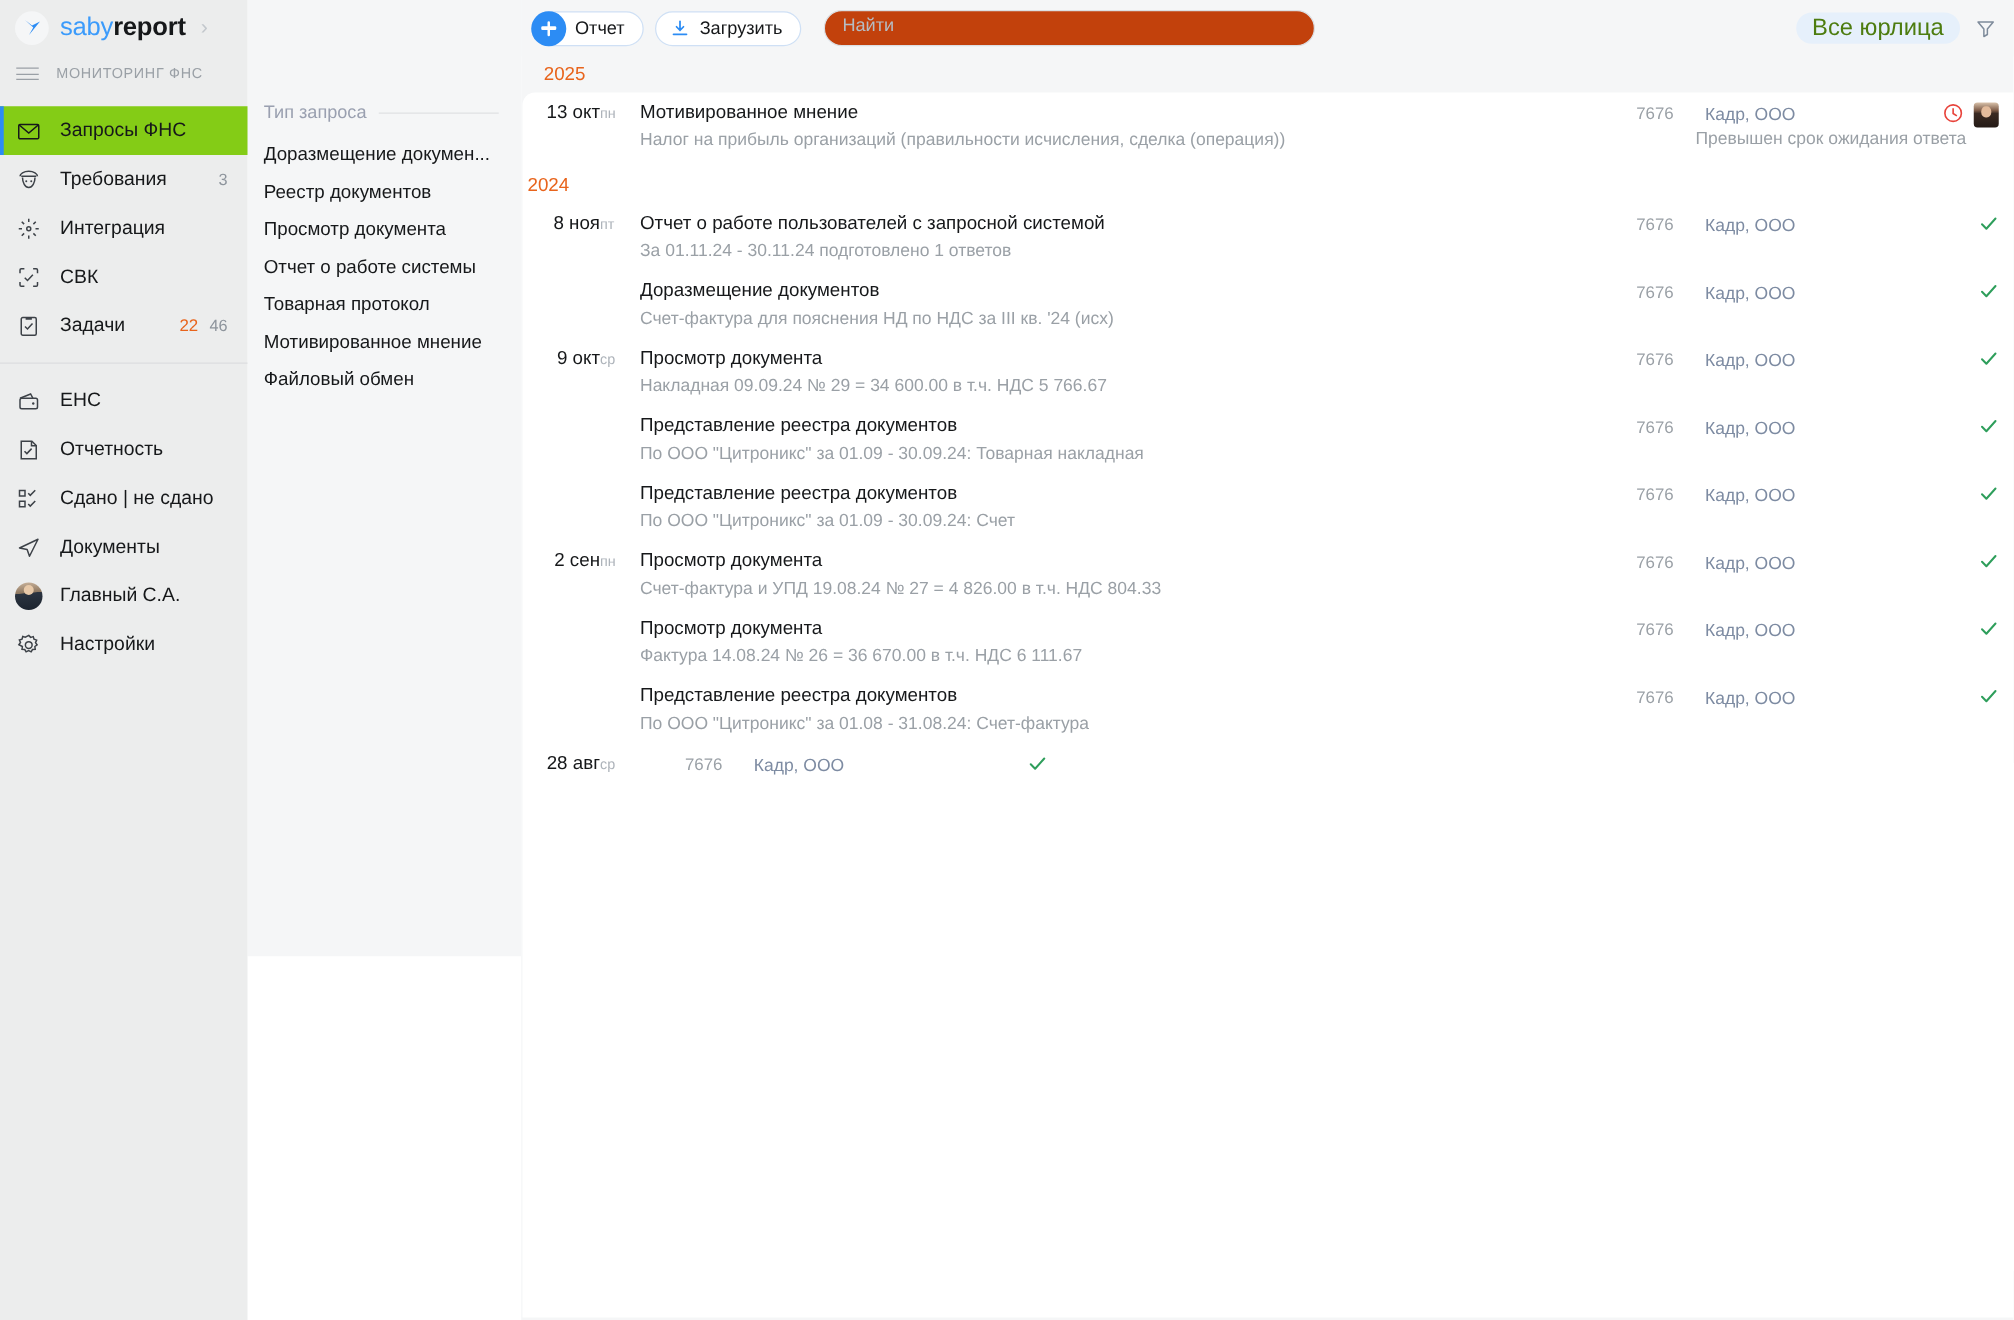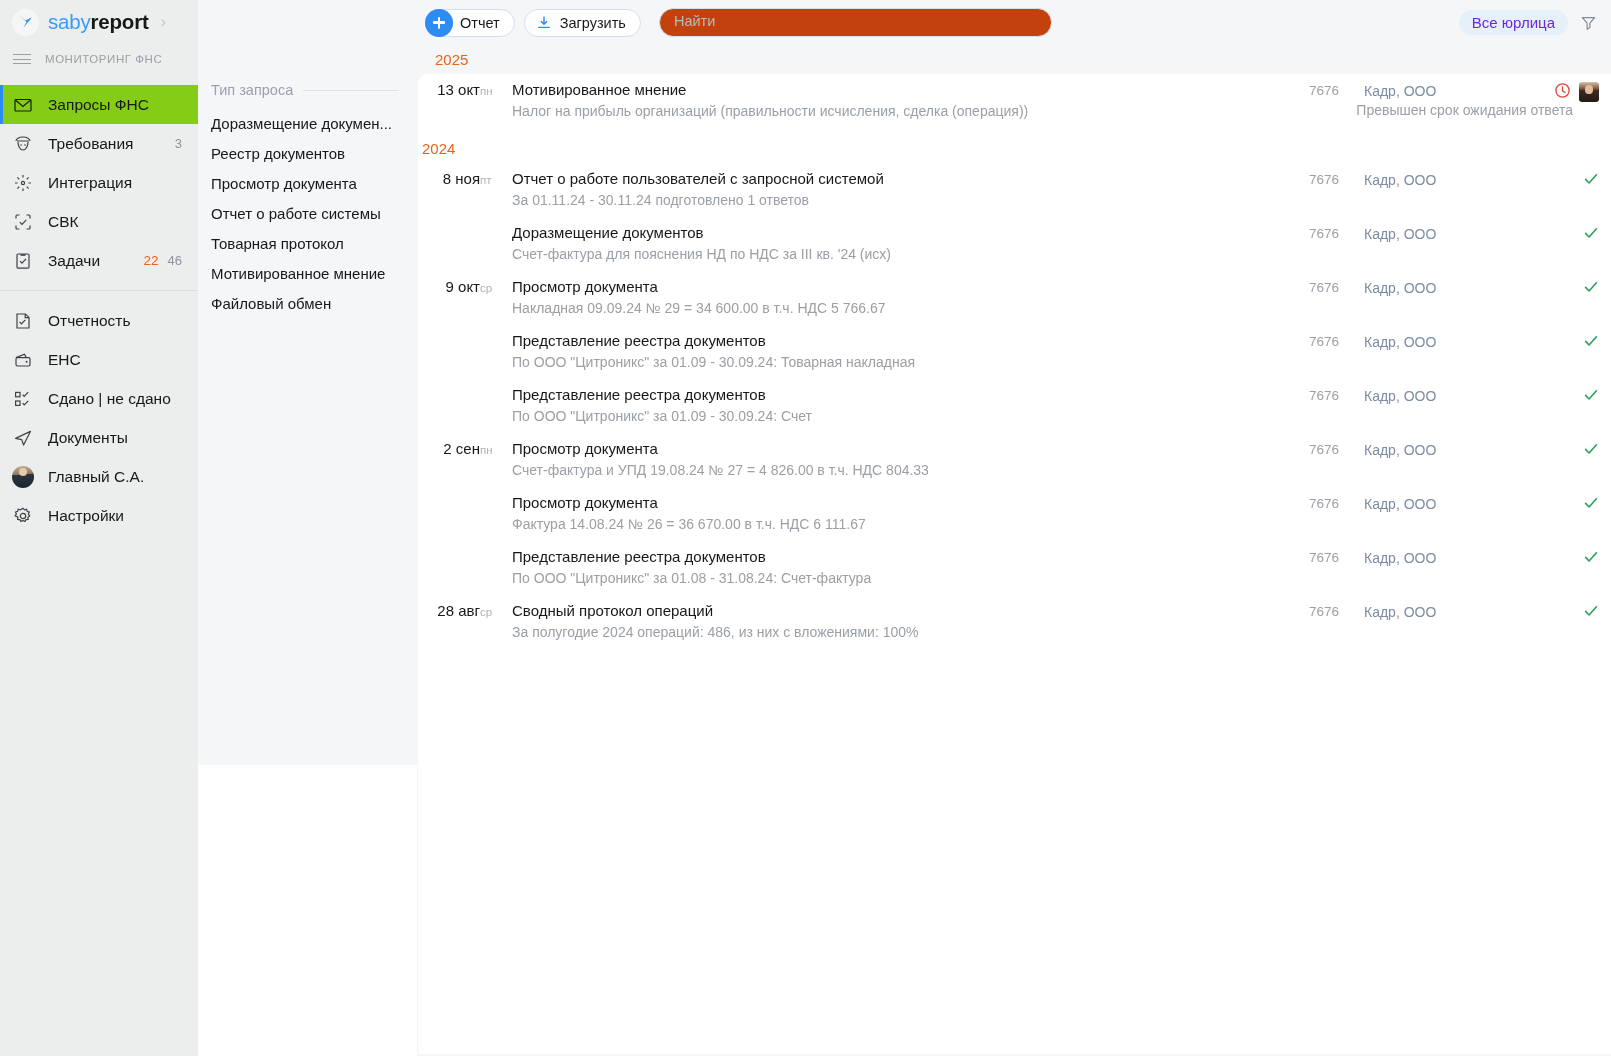"Все юрлица" .entity-chip { color: #6d28d9 -> #4d7c0f; font-size: 15px -> 19px }
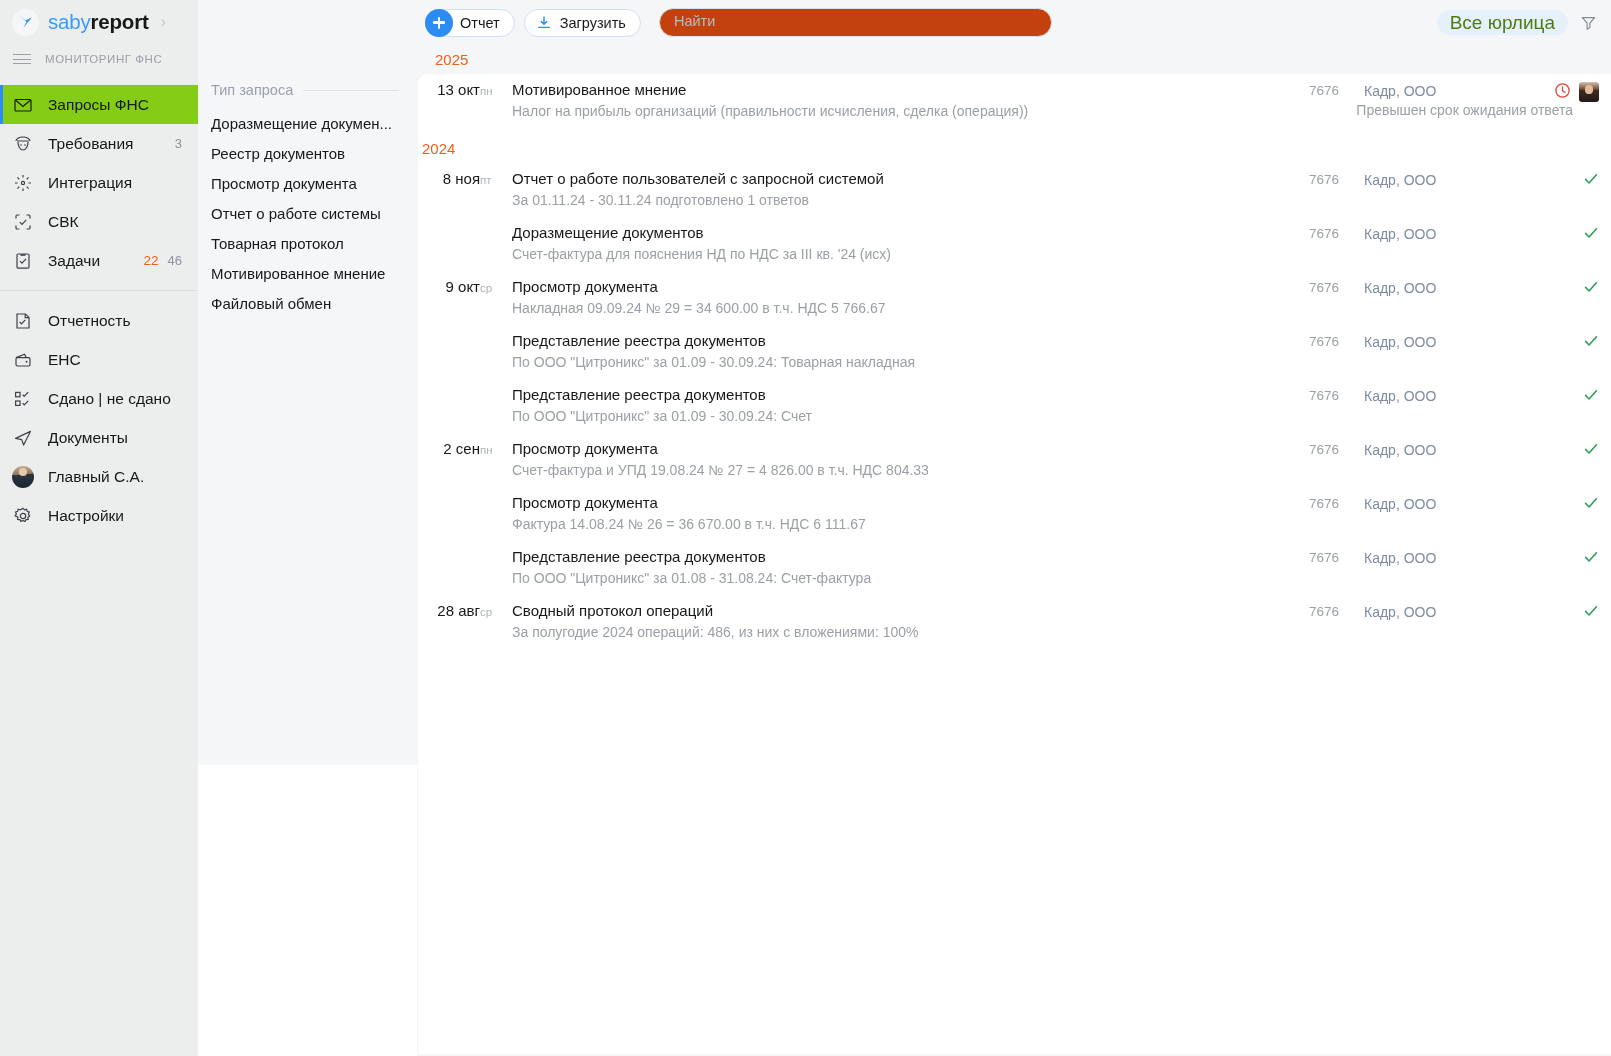"Отчетность" div.nav-item { order: before "ЕНС" -> after "ЕНС" }
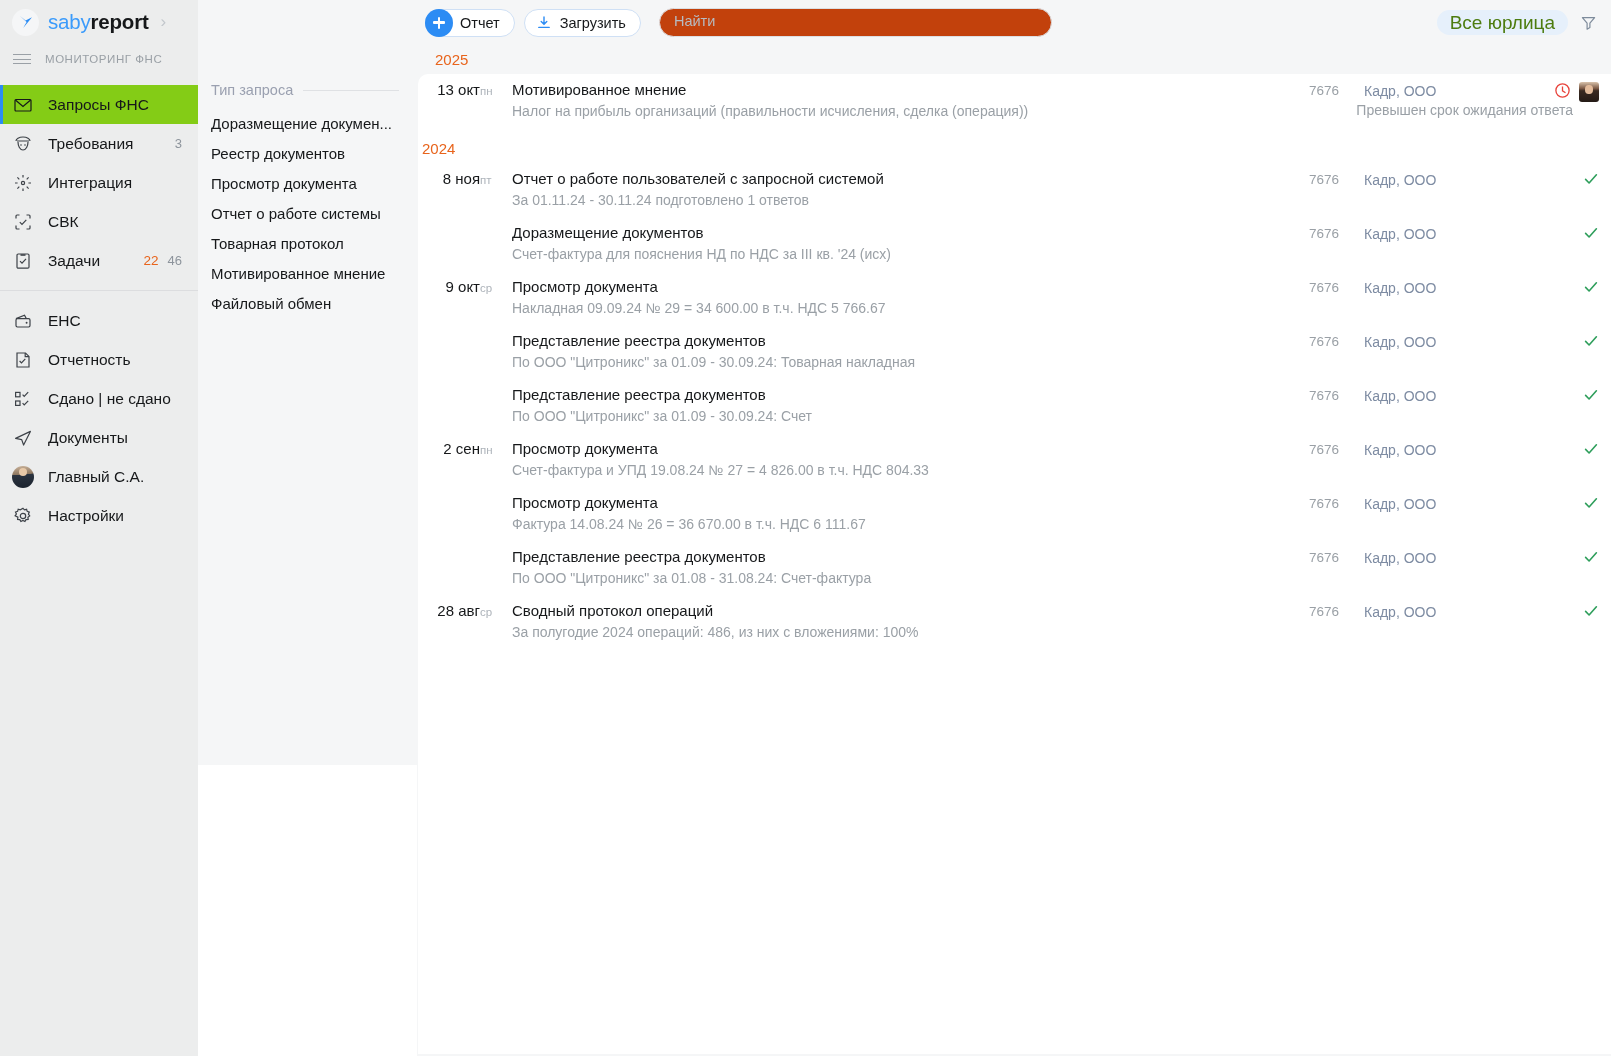"Сводный протокол операций" div.row-body { html: <div> <div>Сводный протокол операций</div> <div>За полугодие 2024 операций: 486, из них с вложениями: 100%</div> </div> -> none }
